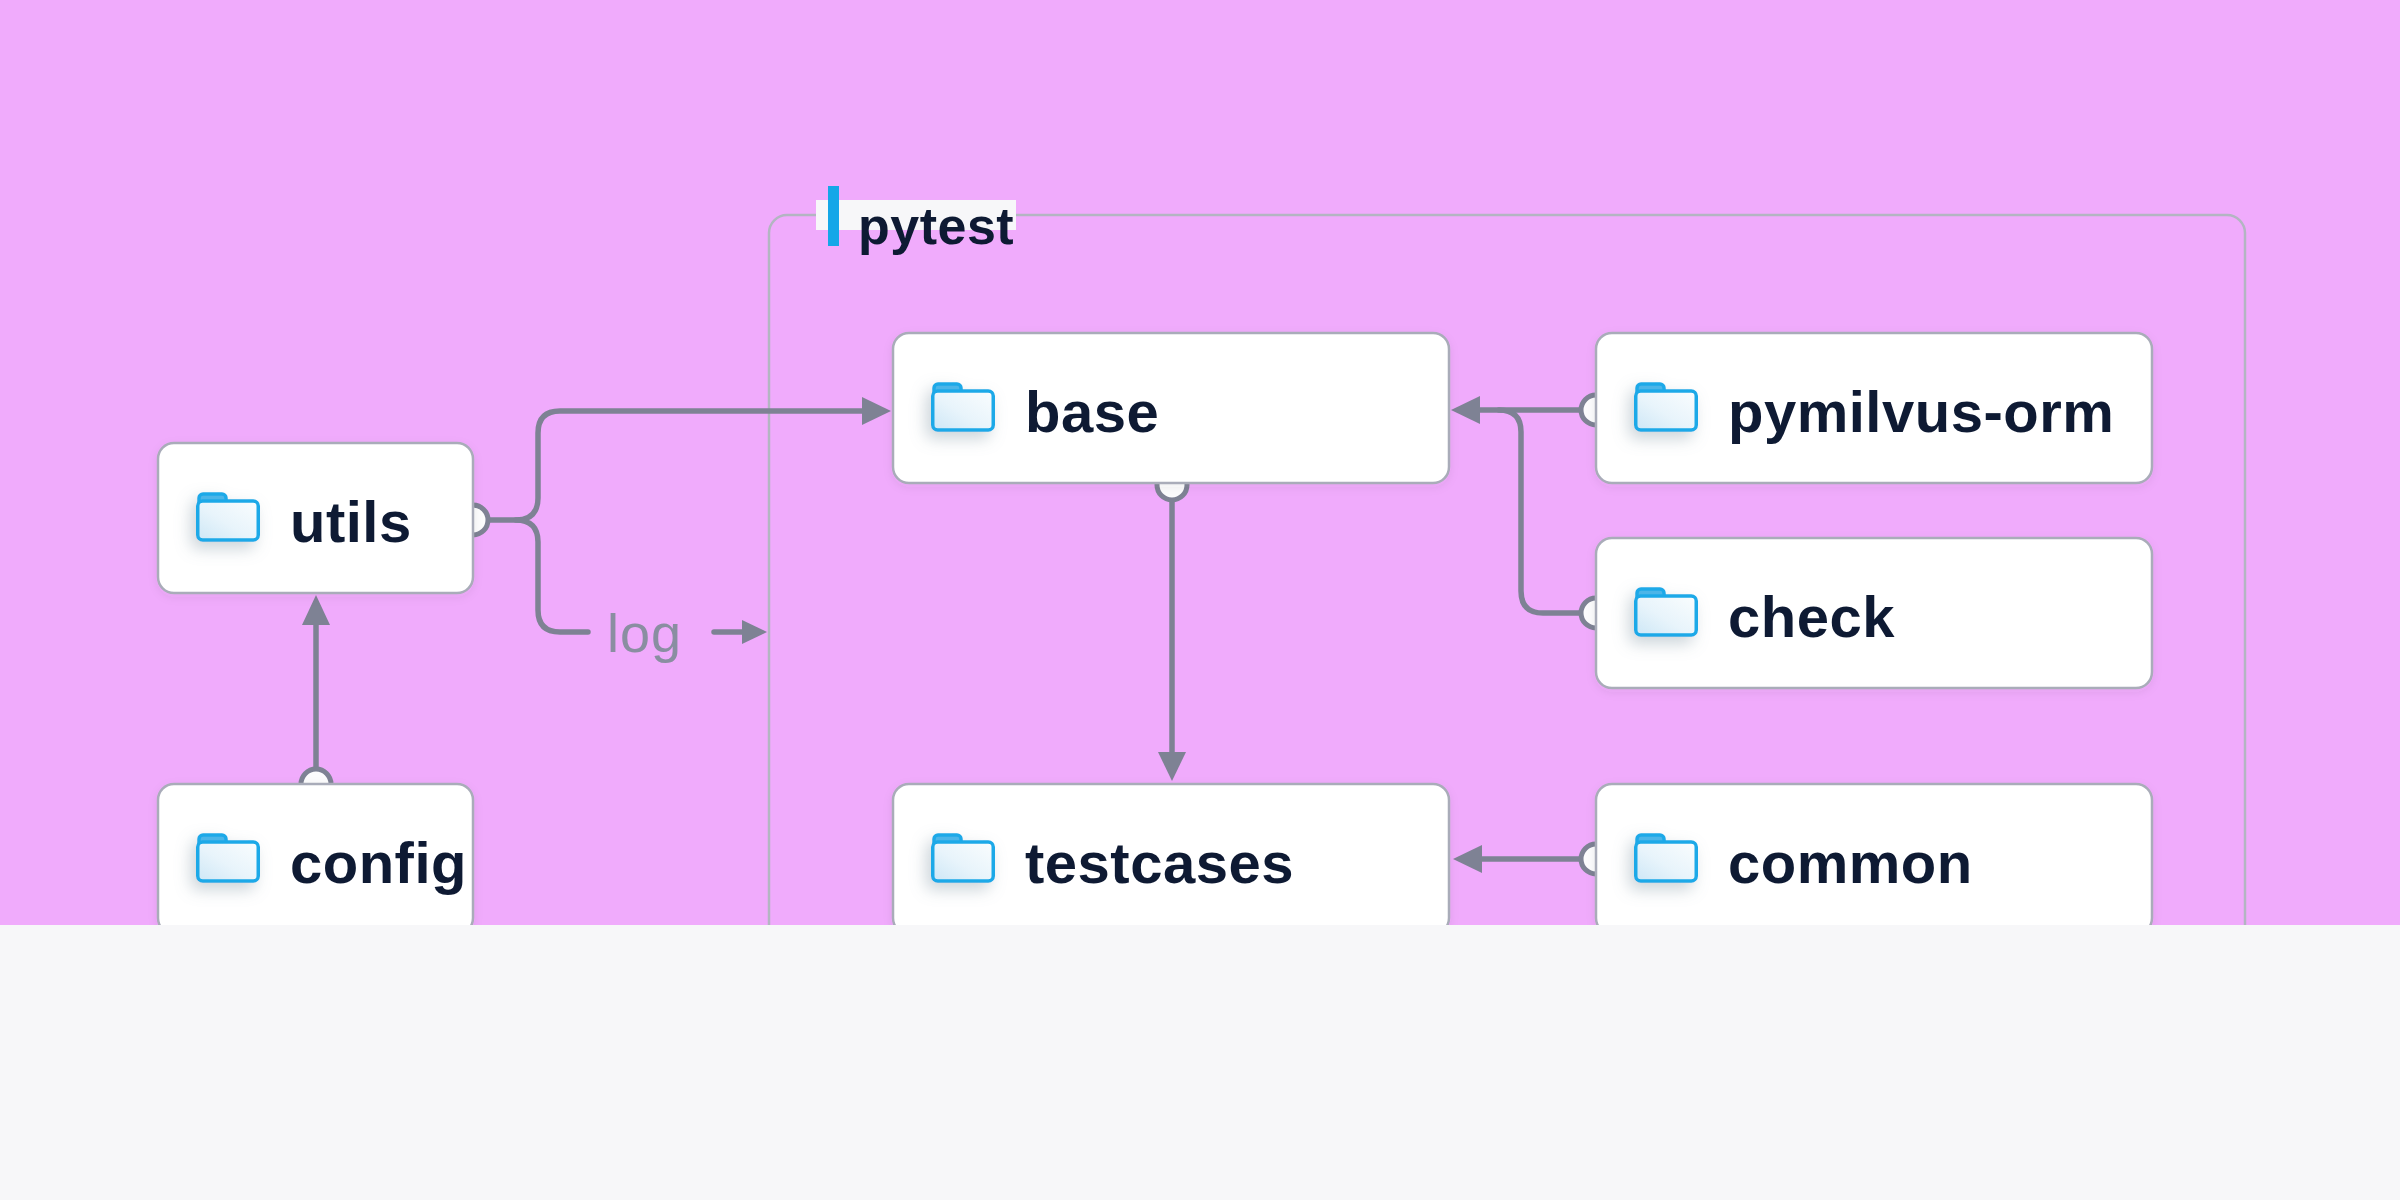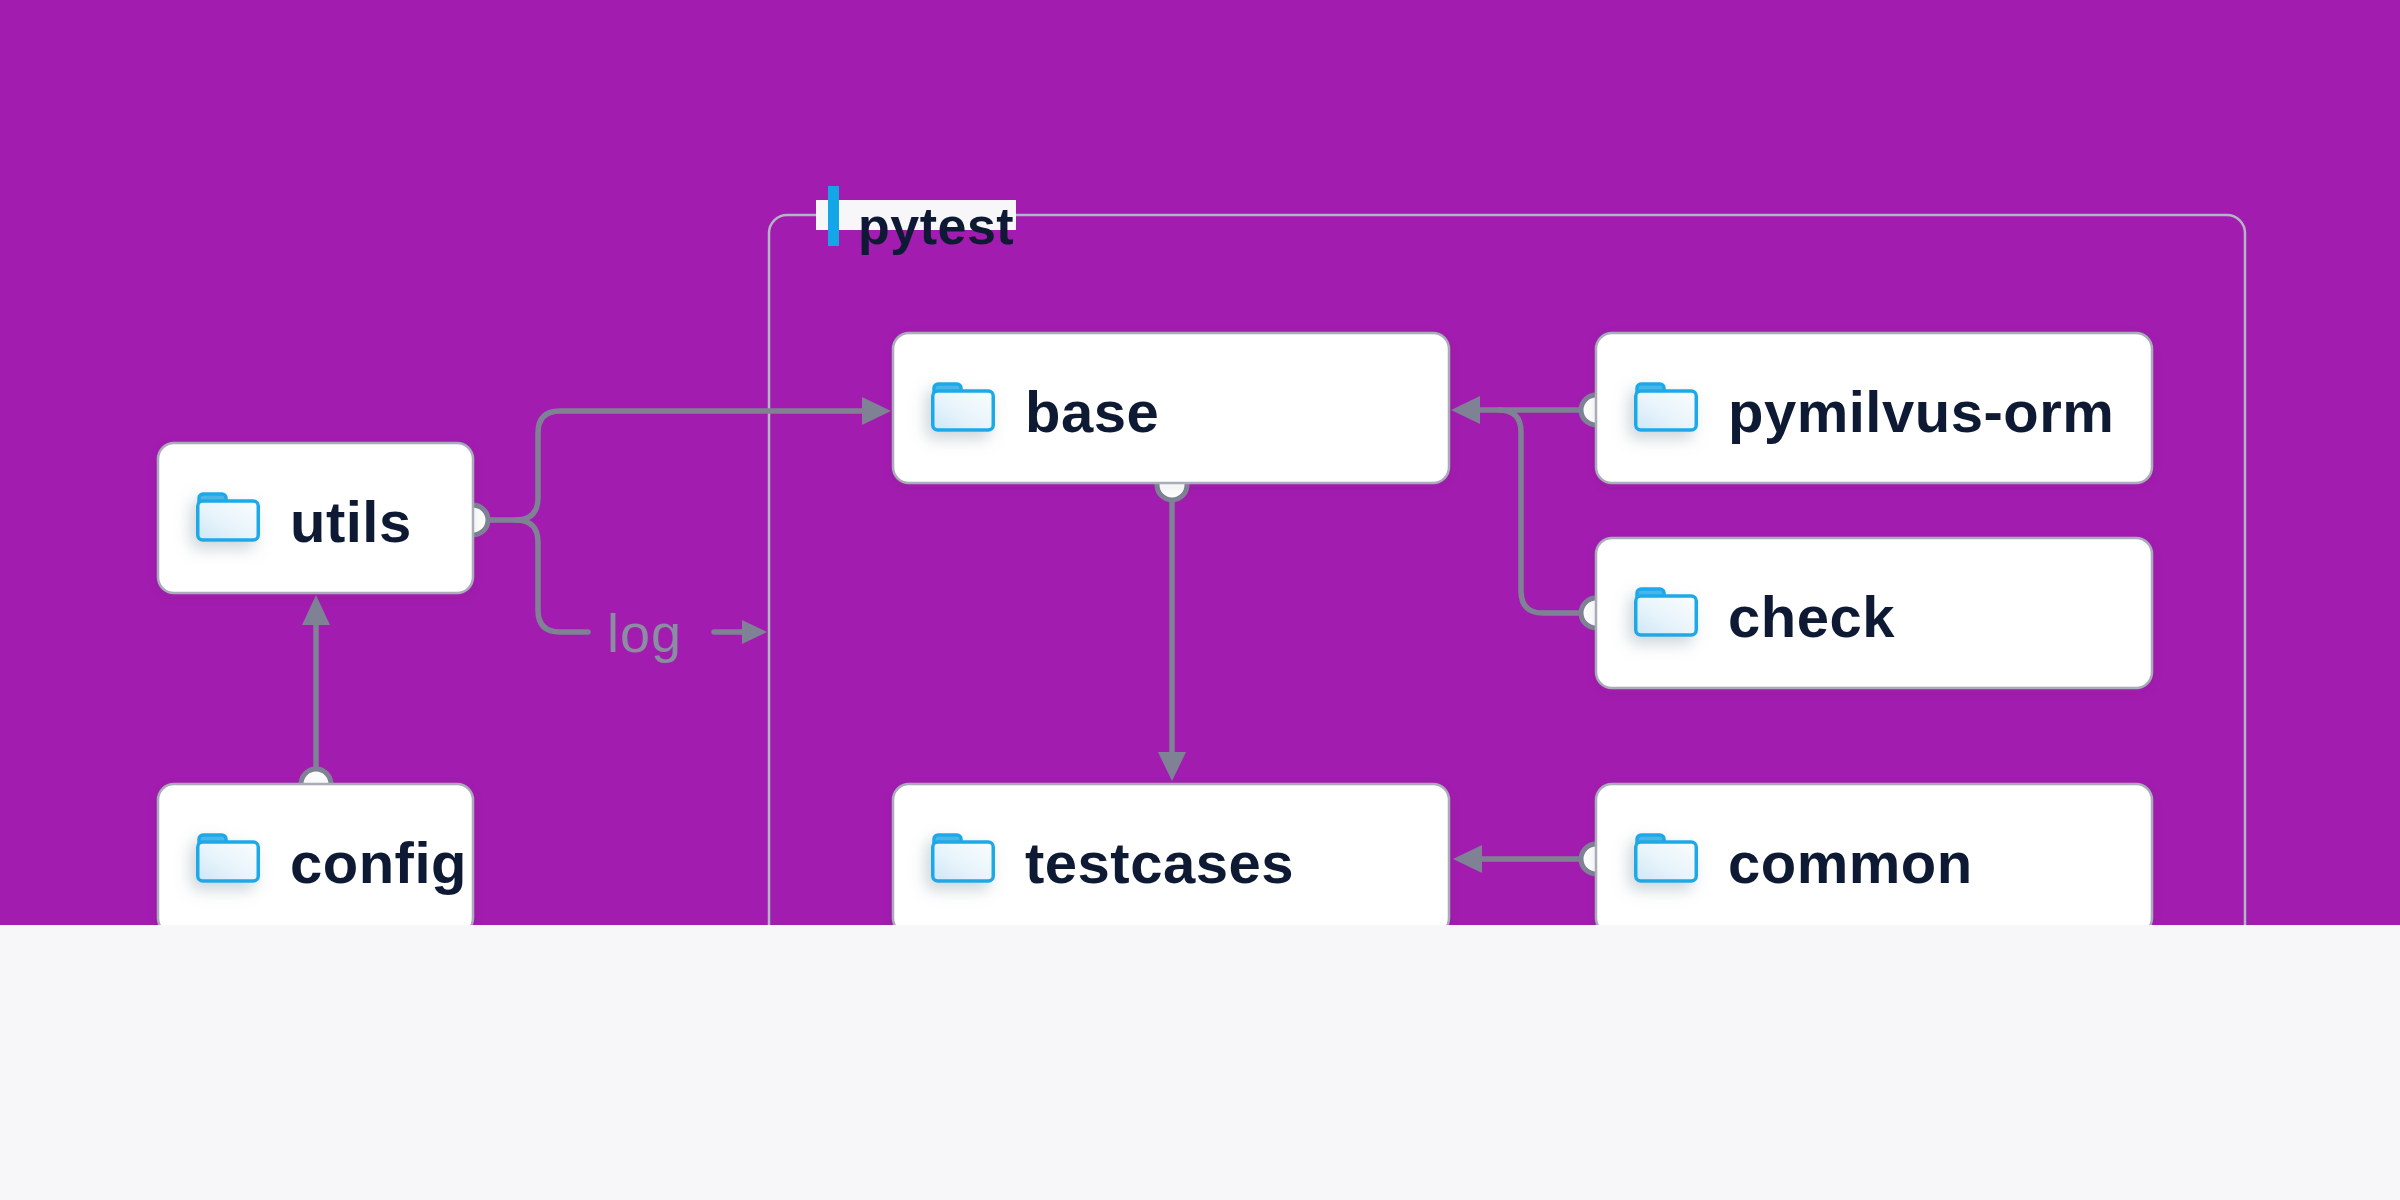"pytest" .stage { background: #a21caf -> #f0abfc }
